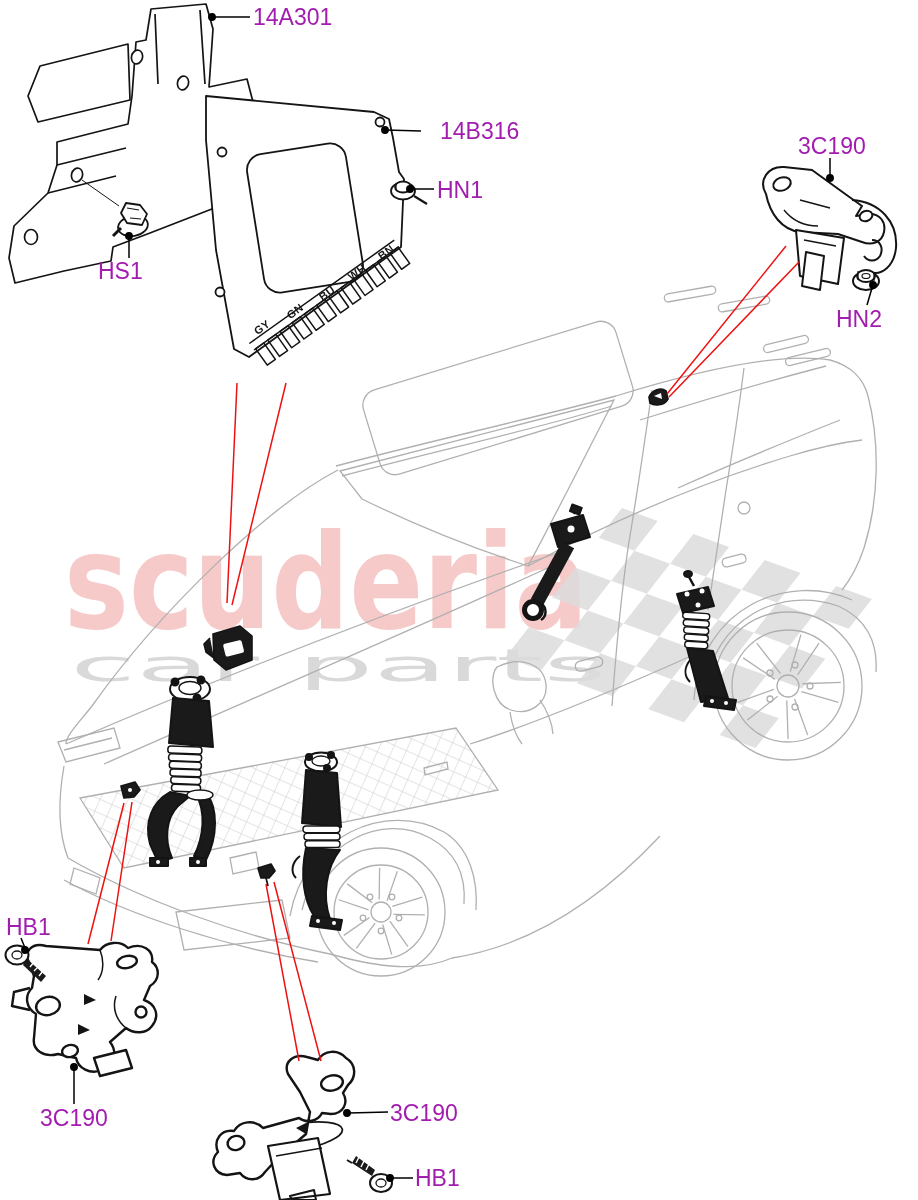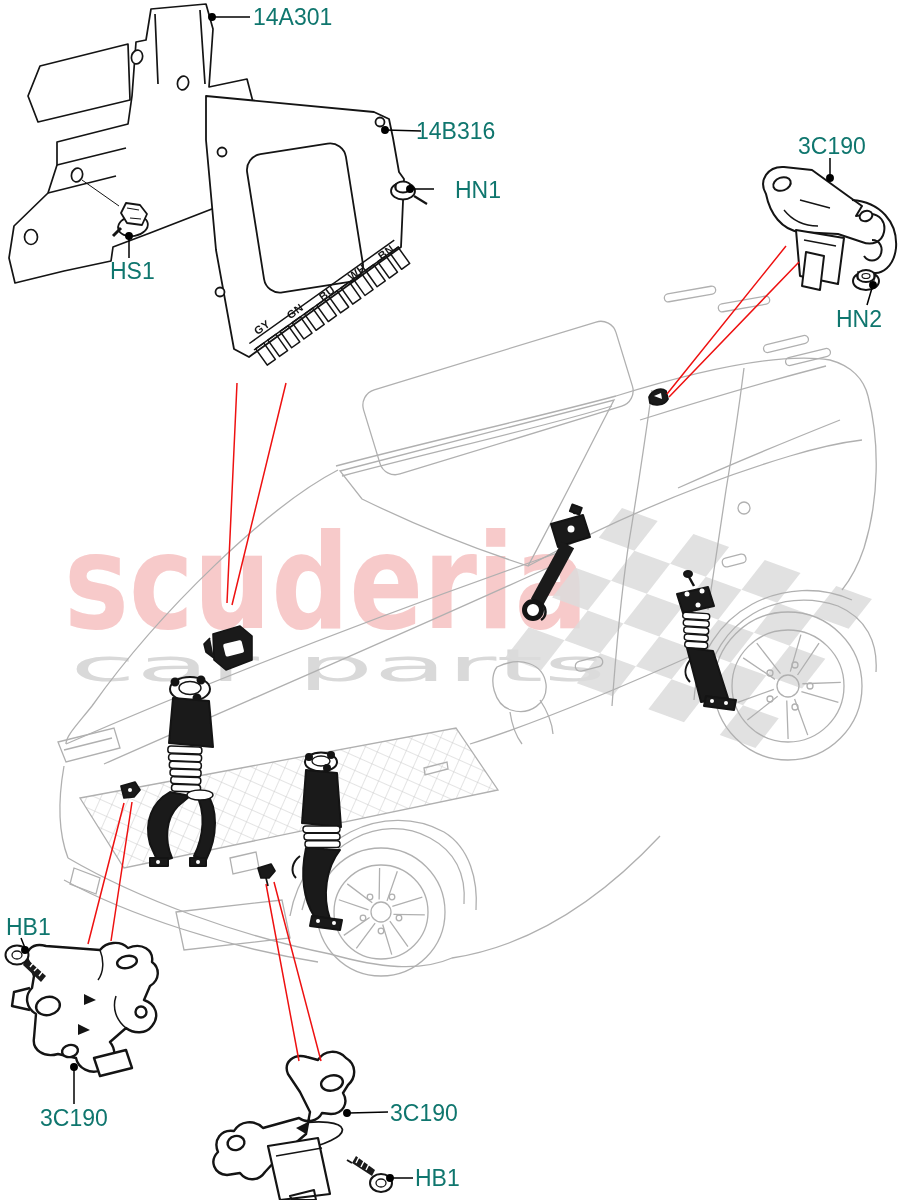"14A301" .lbl { color: #0f766e -> #a21caf }
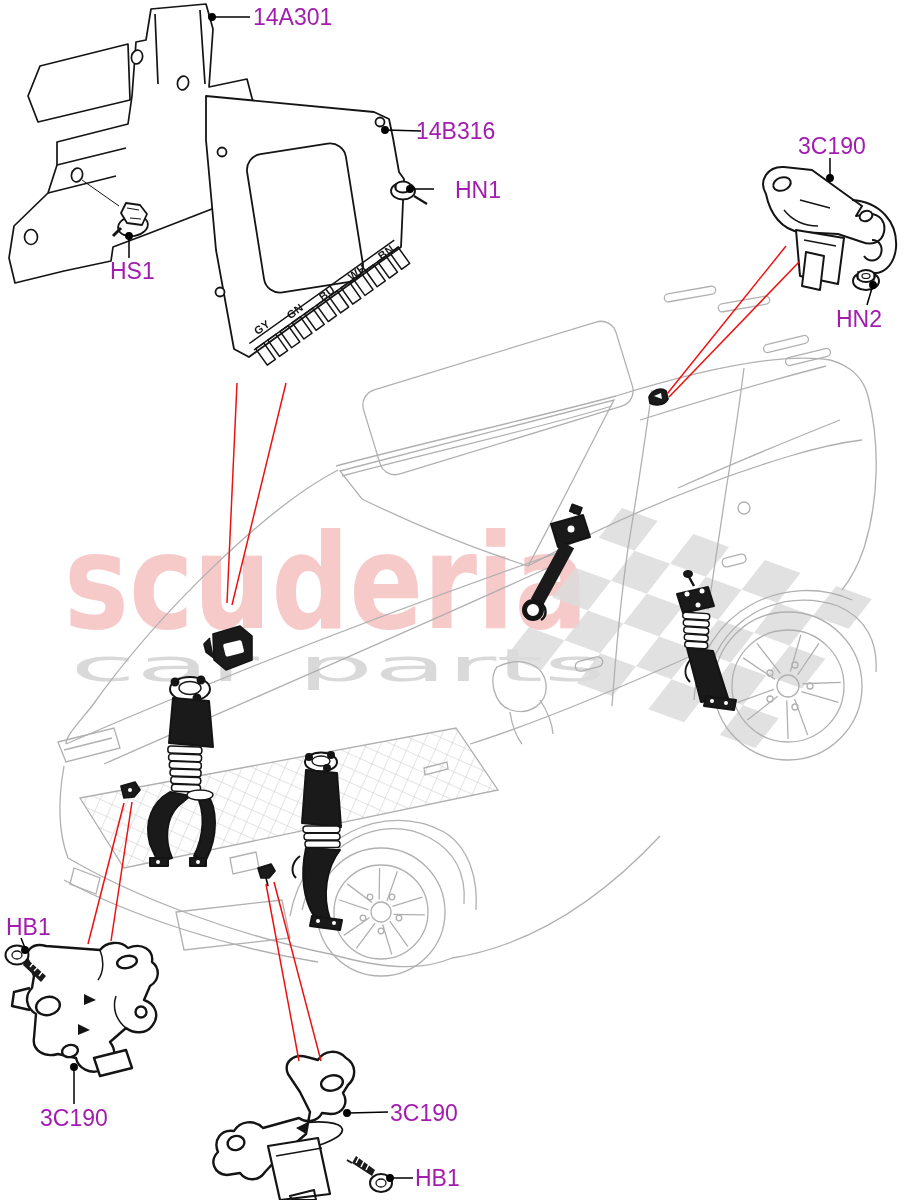"14B316" div.lbl { left: 416px -> 440px }
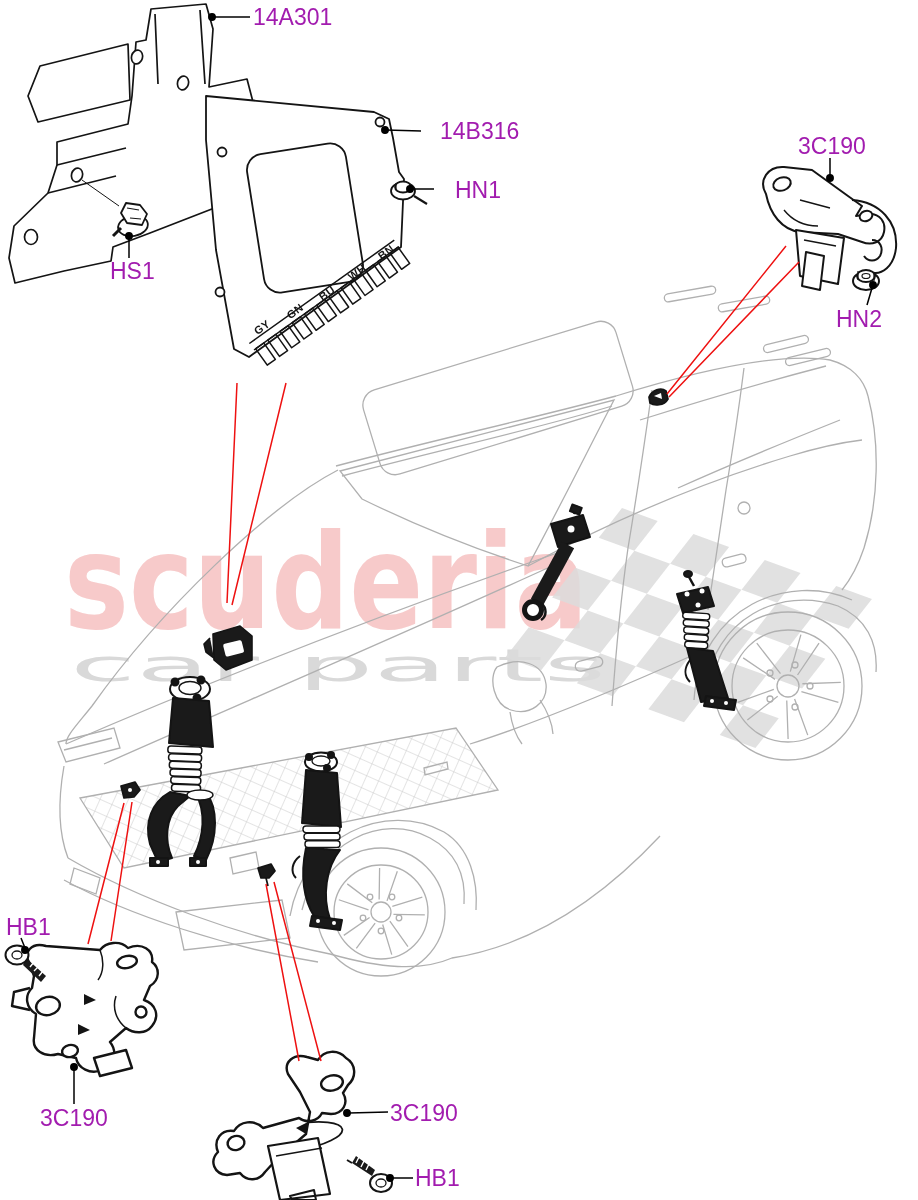"HN1" div.lbl { left: 455px -> 437px }
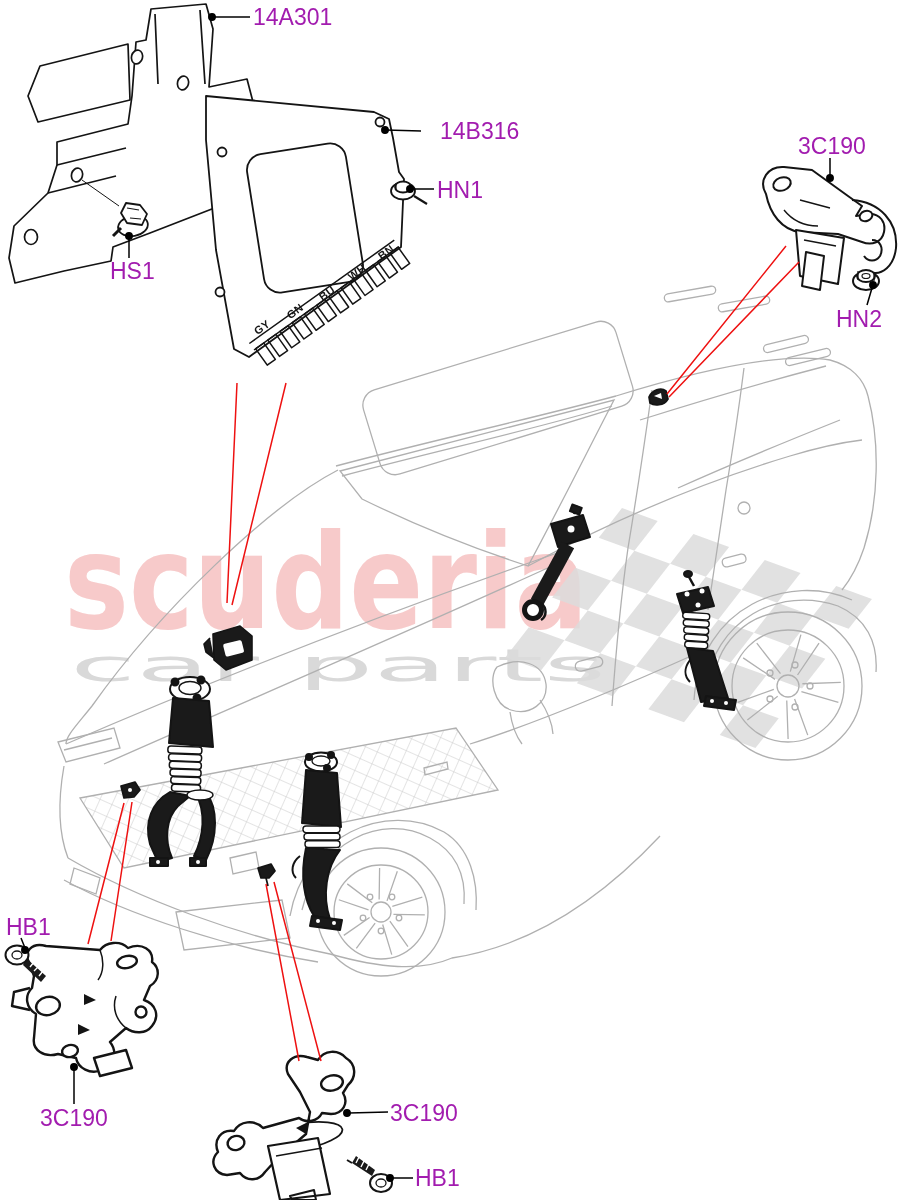"HS1" div.lbl { left: 110px -> 98px }
